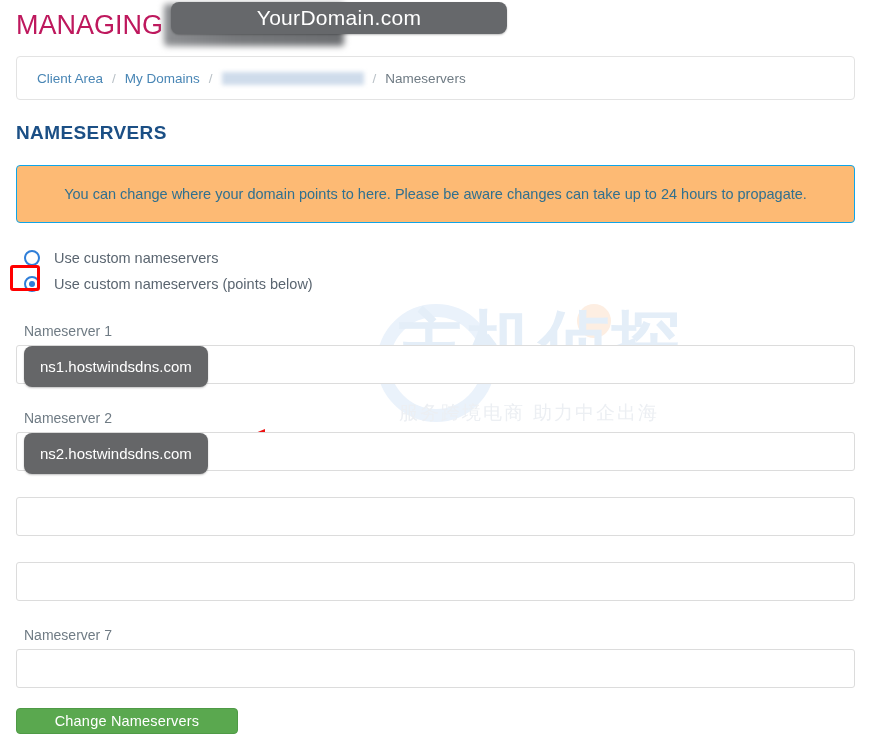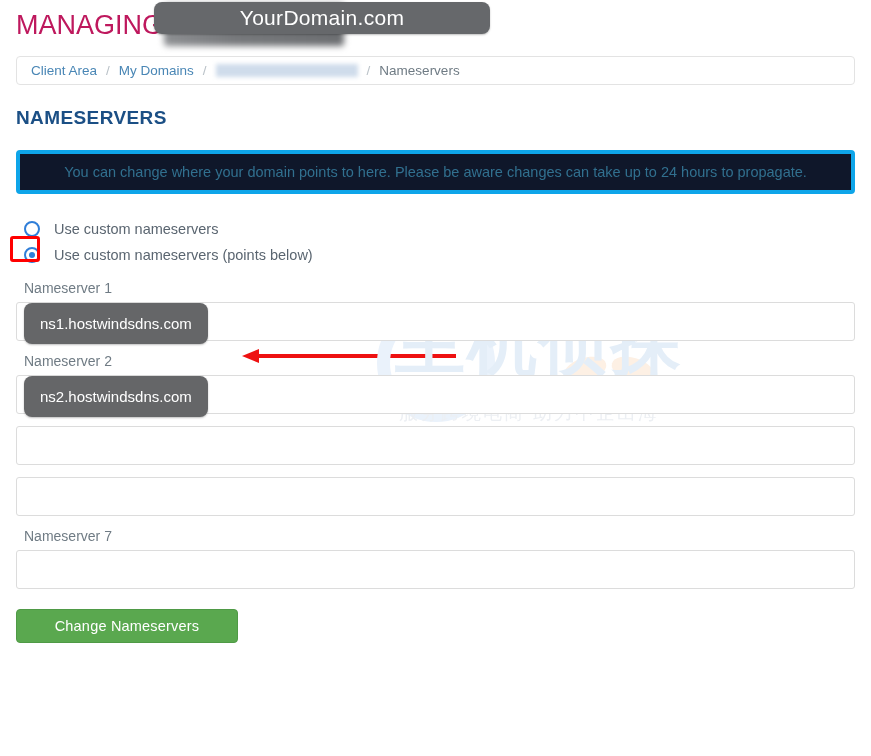"YourDomain.com" .domain-badge { left: 138px -> 155px }
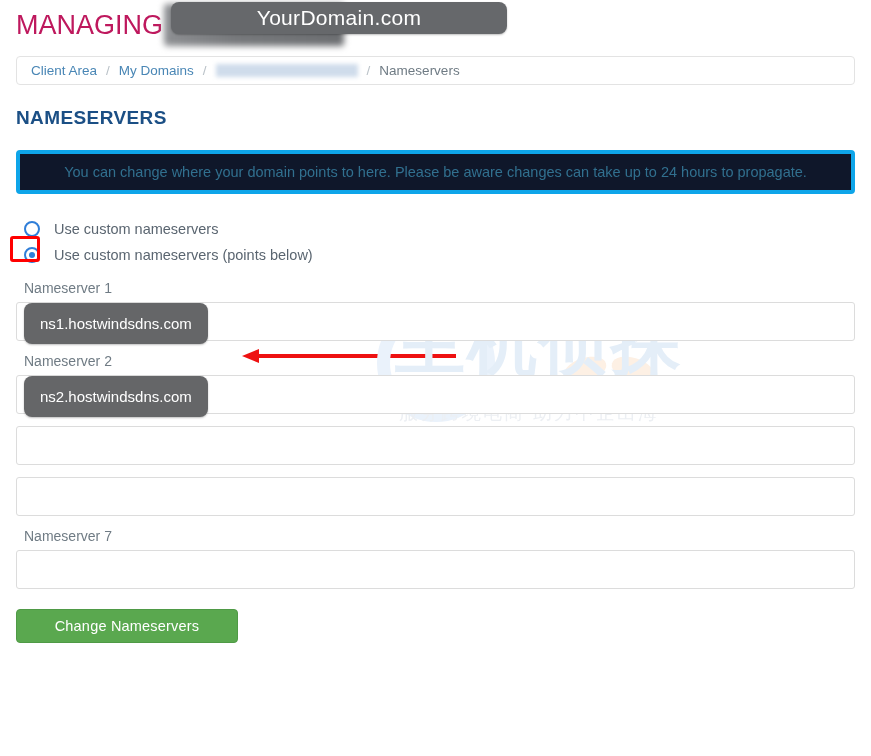"Client Area" .breadcrumb { height: 29px -> 44px; padding: 0 14px -> 0 20px }
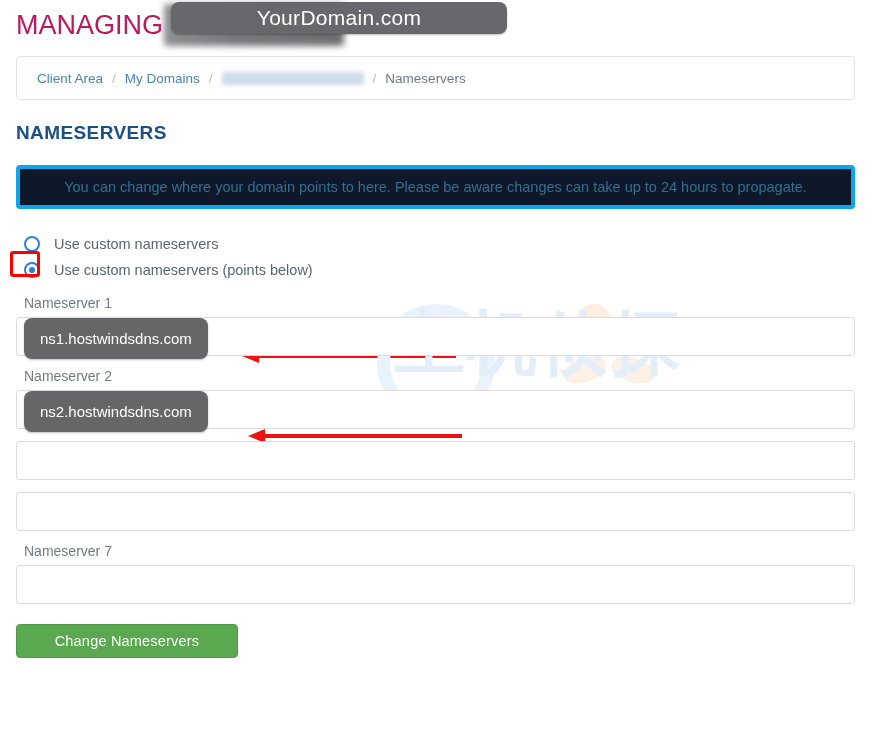"You can change where your" .alert-info { background: #0f172a -> #fdba74; border: 4px solid #0ea5e9 -> 1px solid #0ea5e9; height: 44px -> 58px }
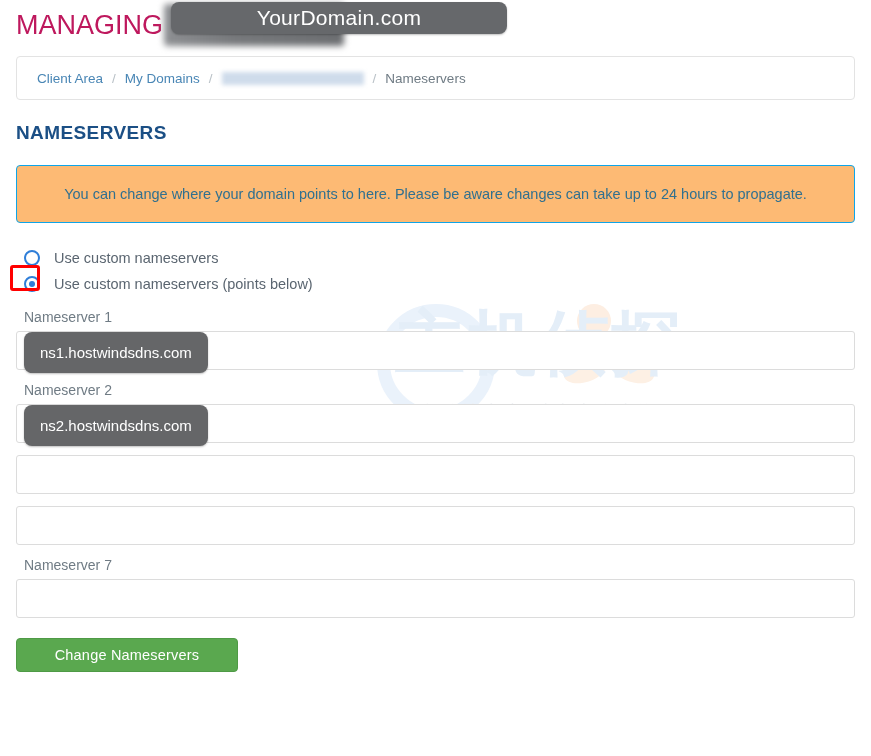"Nameserver 1" .field-block { margin-top: 12px -> 26px }
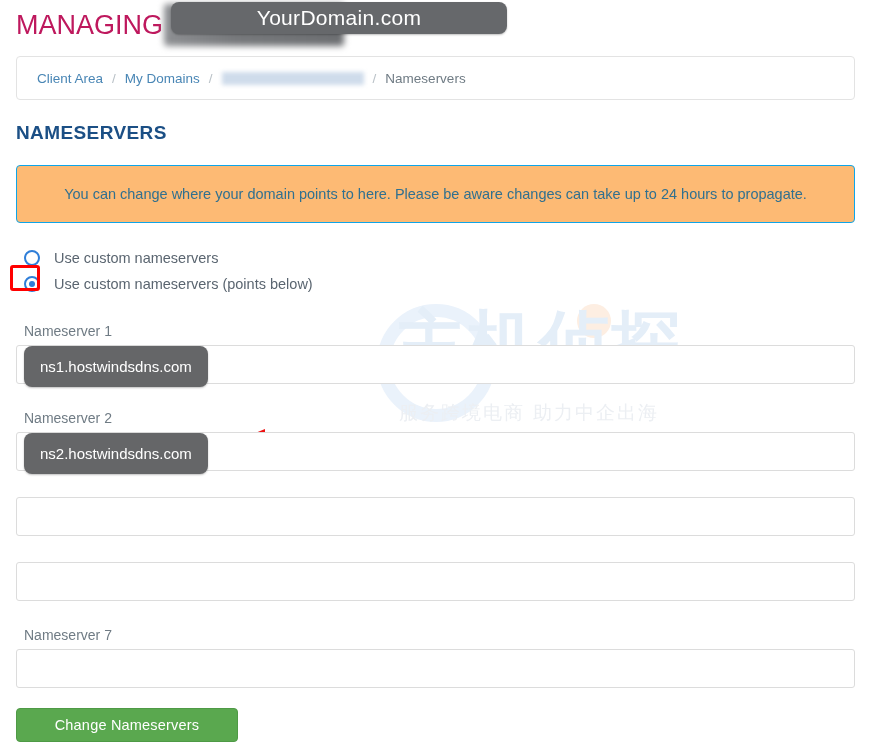"Change Nameservers" .btn-primary { height: 34px -> 26px }
